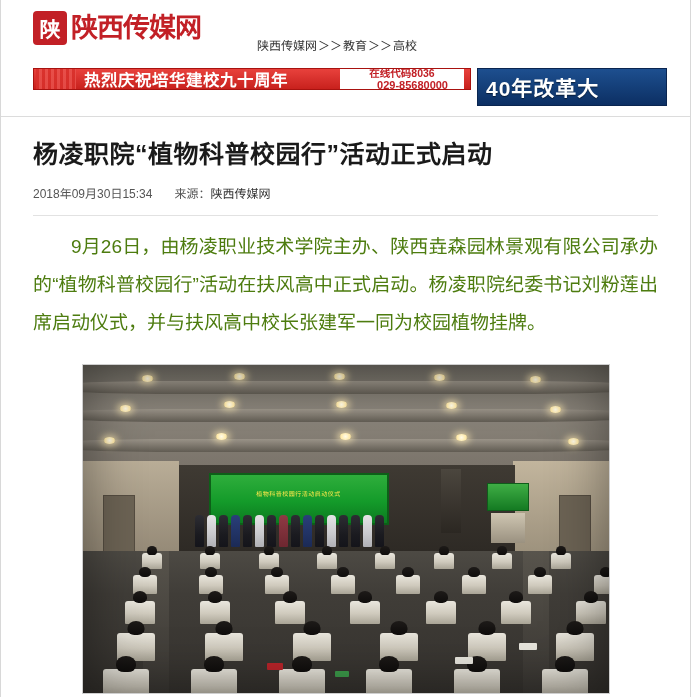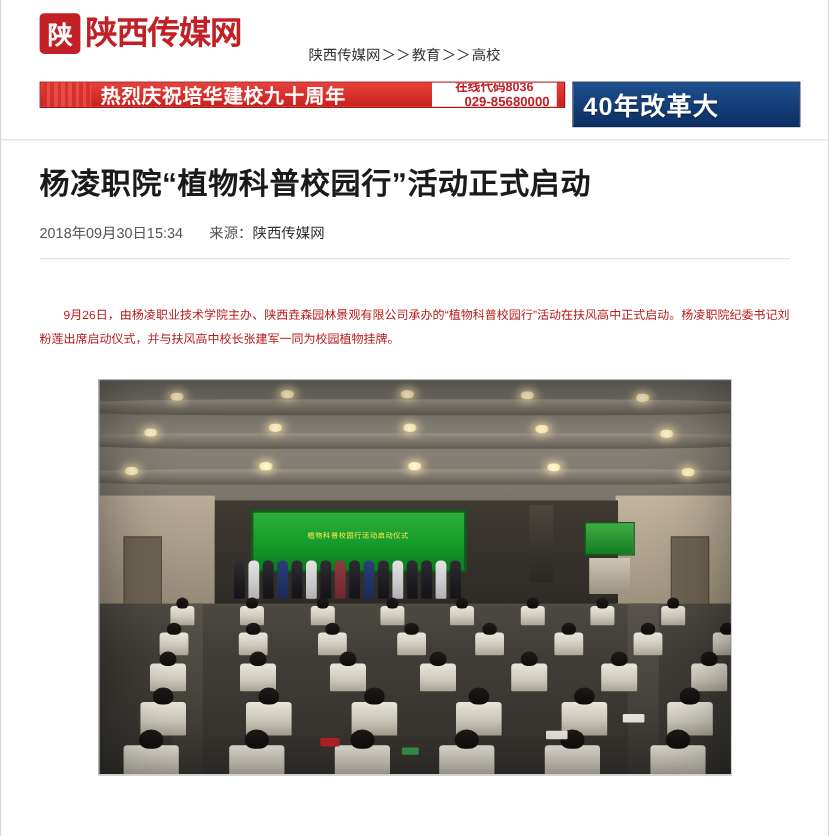"在线代码8036" .banner-phone { padding: 2px 6px -> 2px 16px }
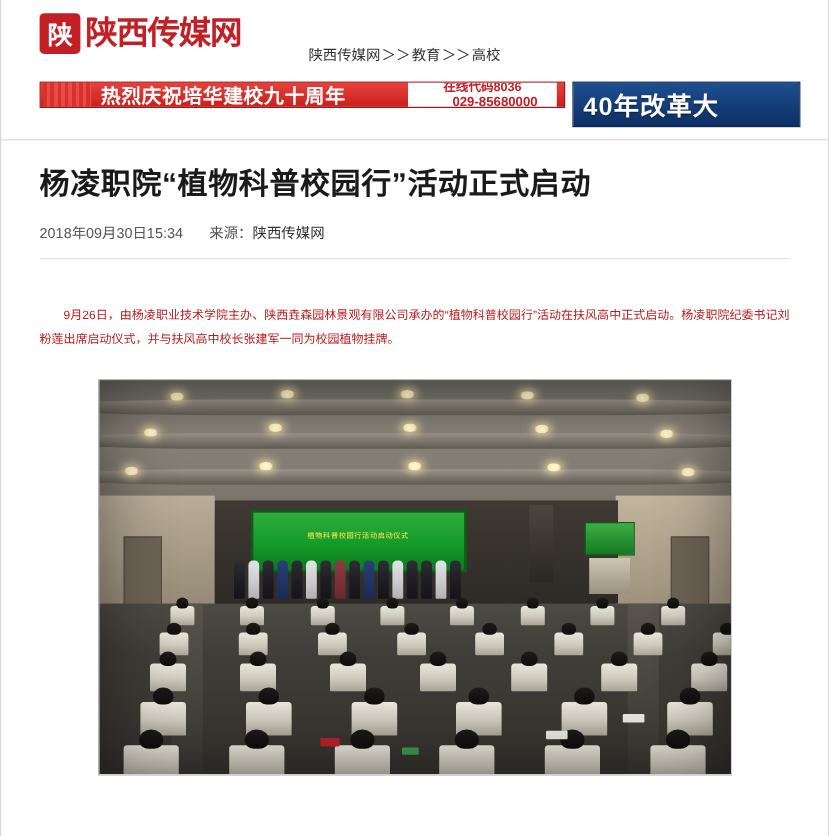"9月26日，由杨凌职业技术学院主办、陕西垚森园林景观有限公司承办的“植物科普校园" .body-text { color: #b91c1c -> #4d7c0f; font-size: 10px -> 19px; margin-top: 38px -> 12px }
